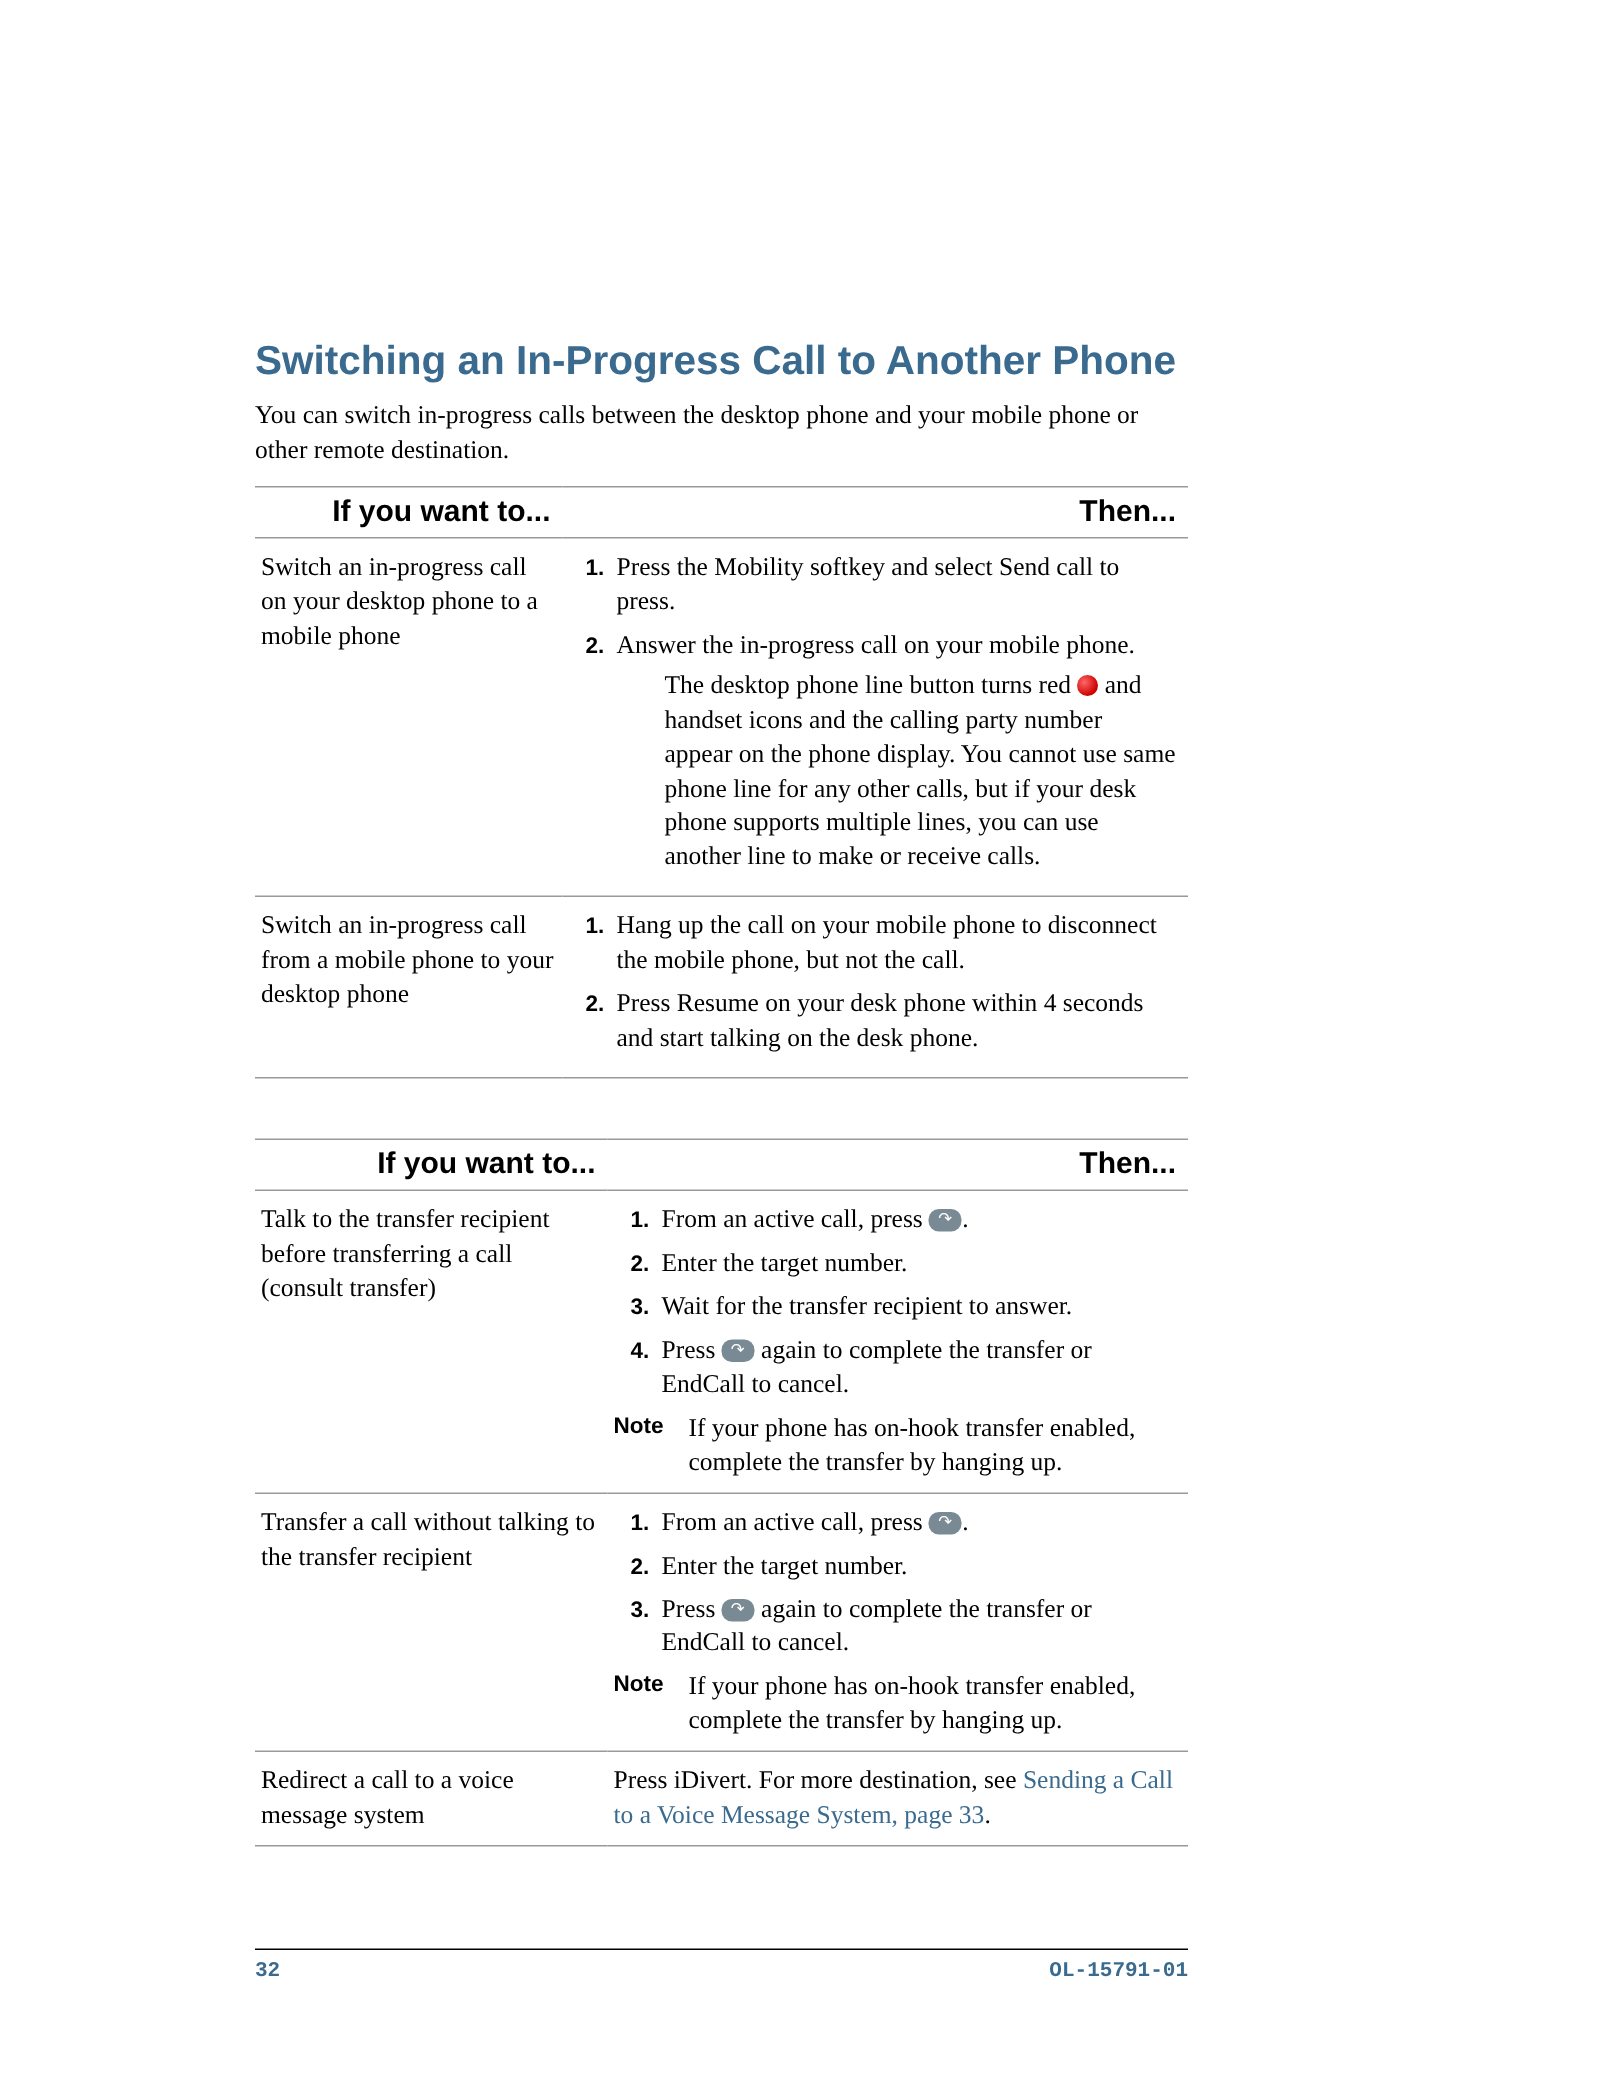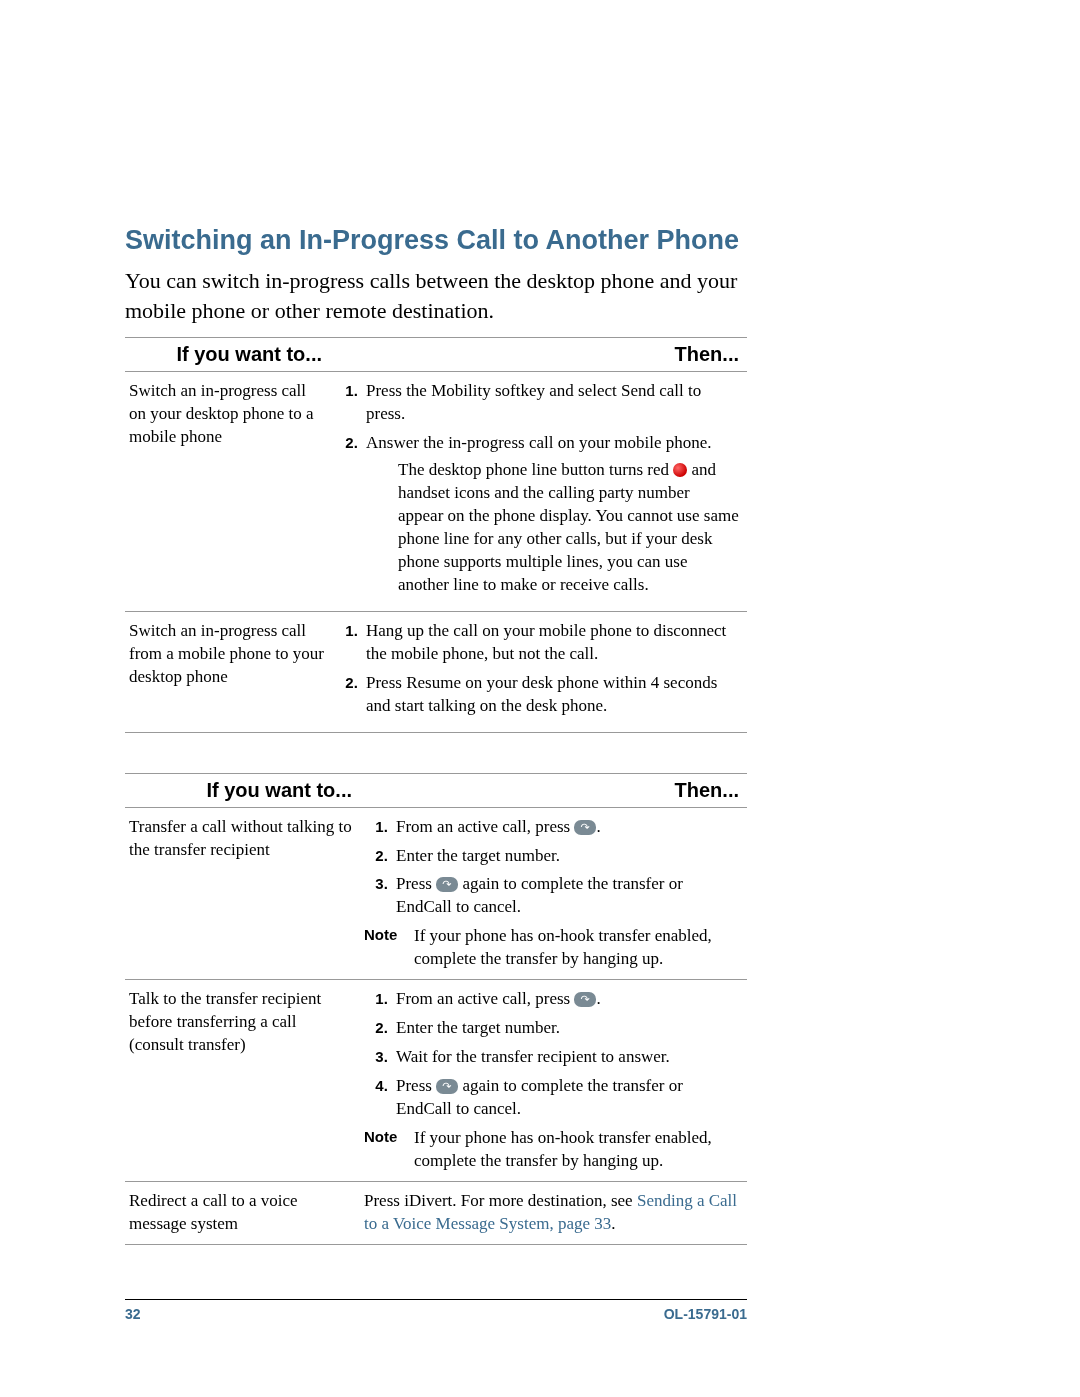"Switching an In-Progress Call to" .page { margin-left: none -> 45px }
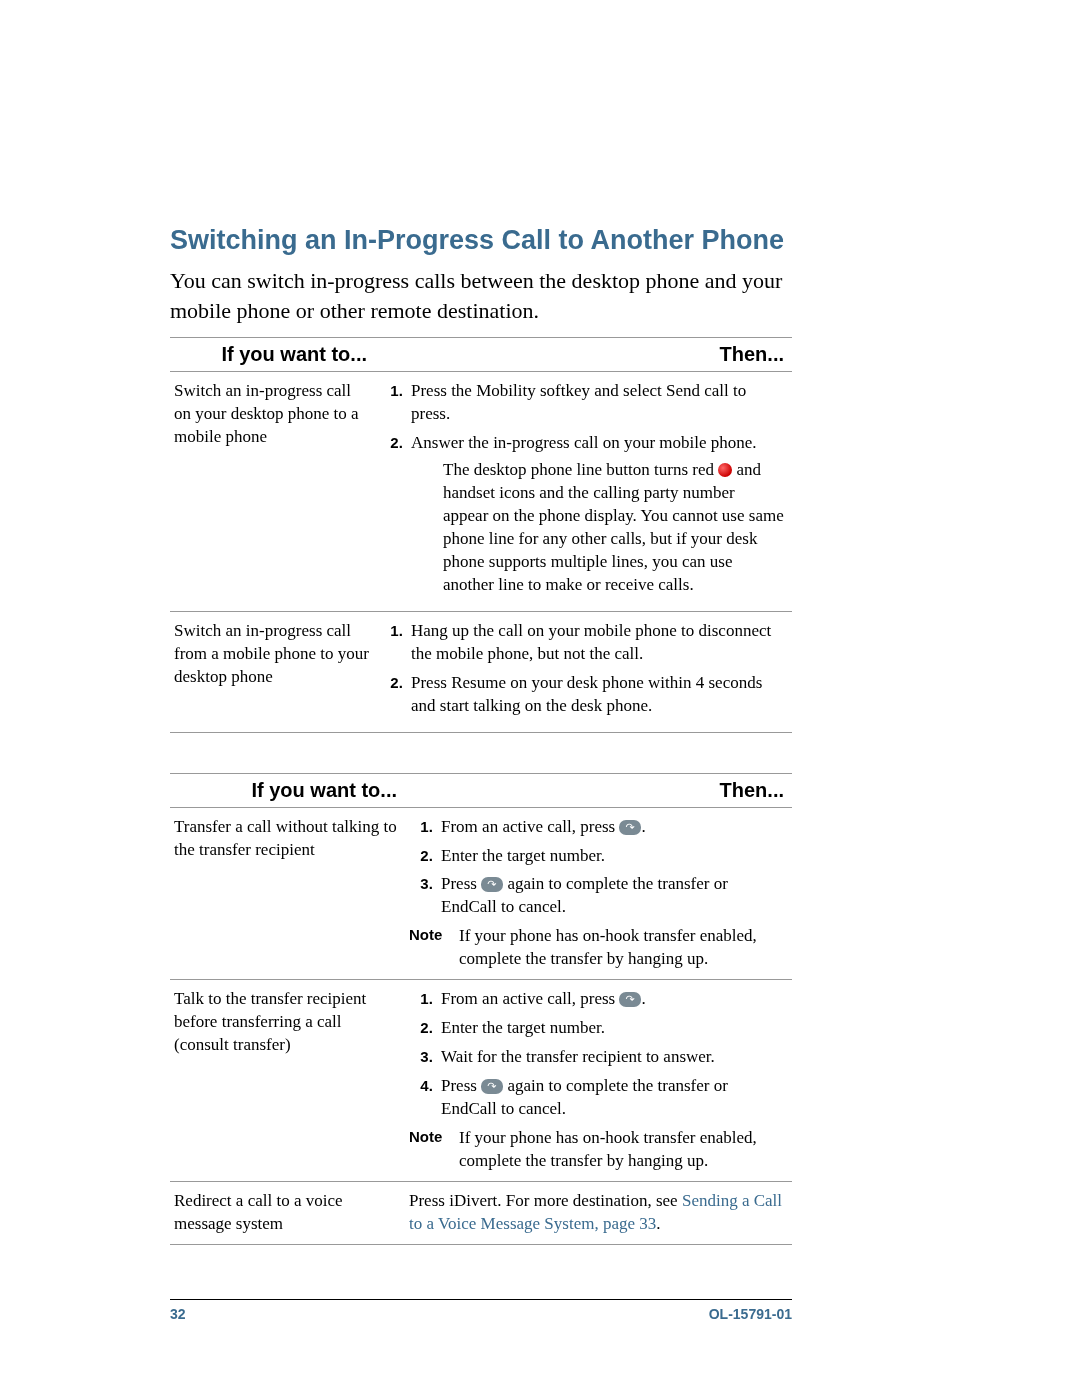"You can switch in-progress calls" p.intro { font-size: 22px -> 17px }
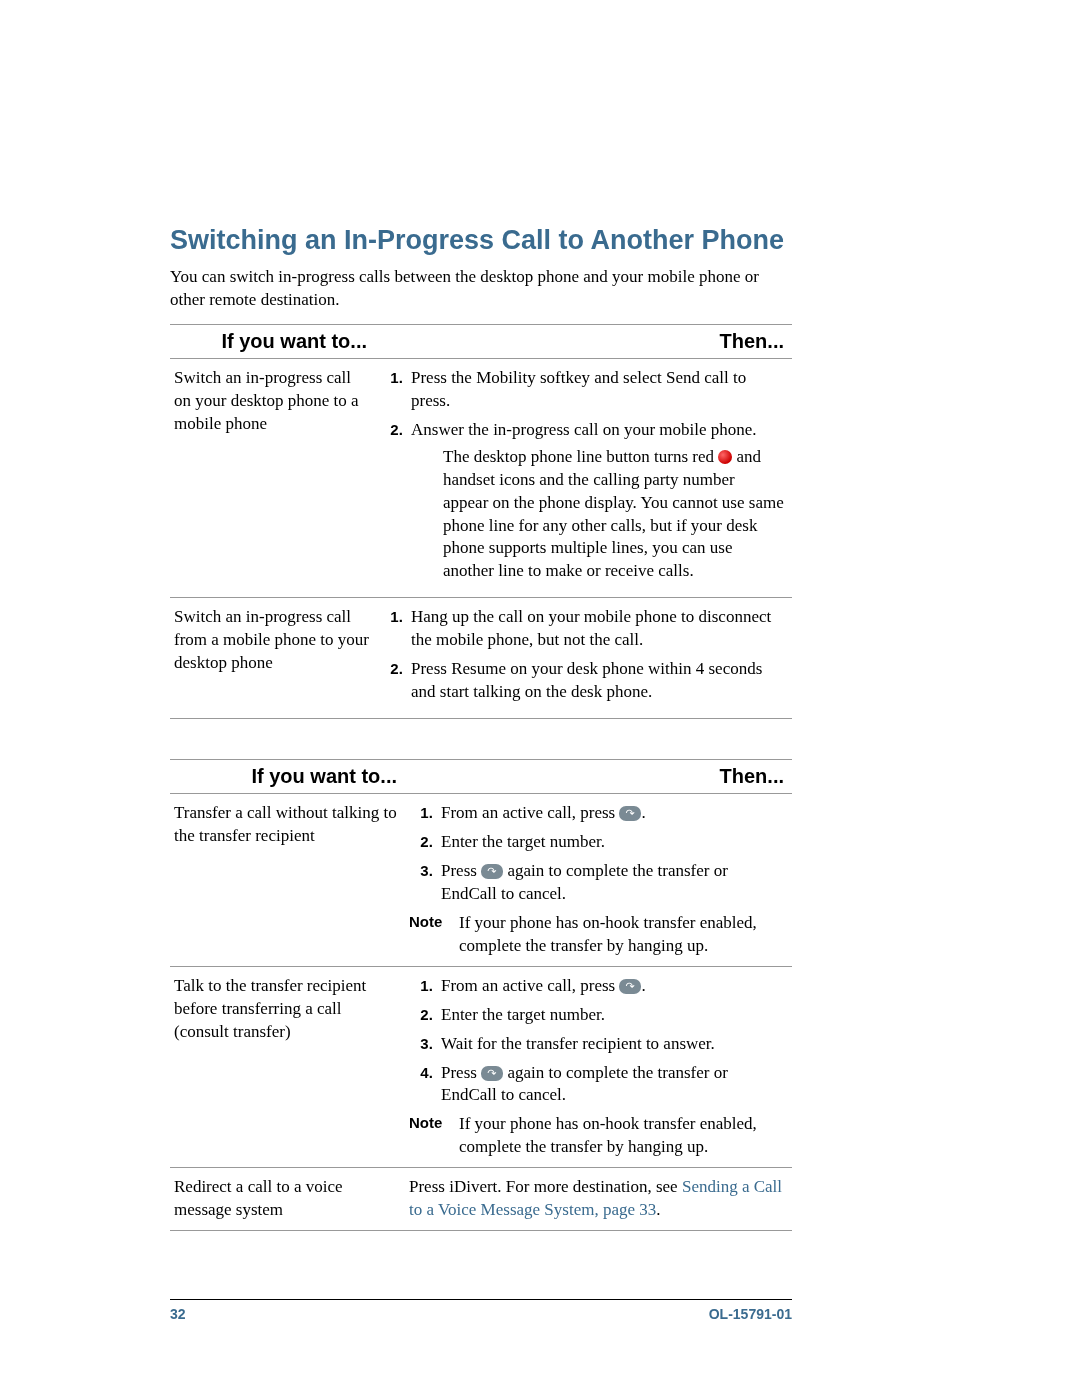"Transfer a call without talking" tr { order: before "Talk to the transfer recipient" -> after "Talk to the transfer recipient" }
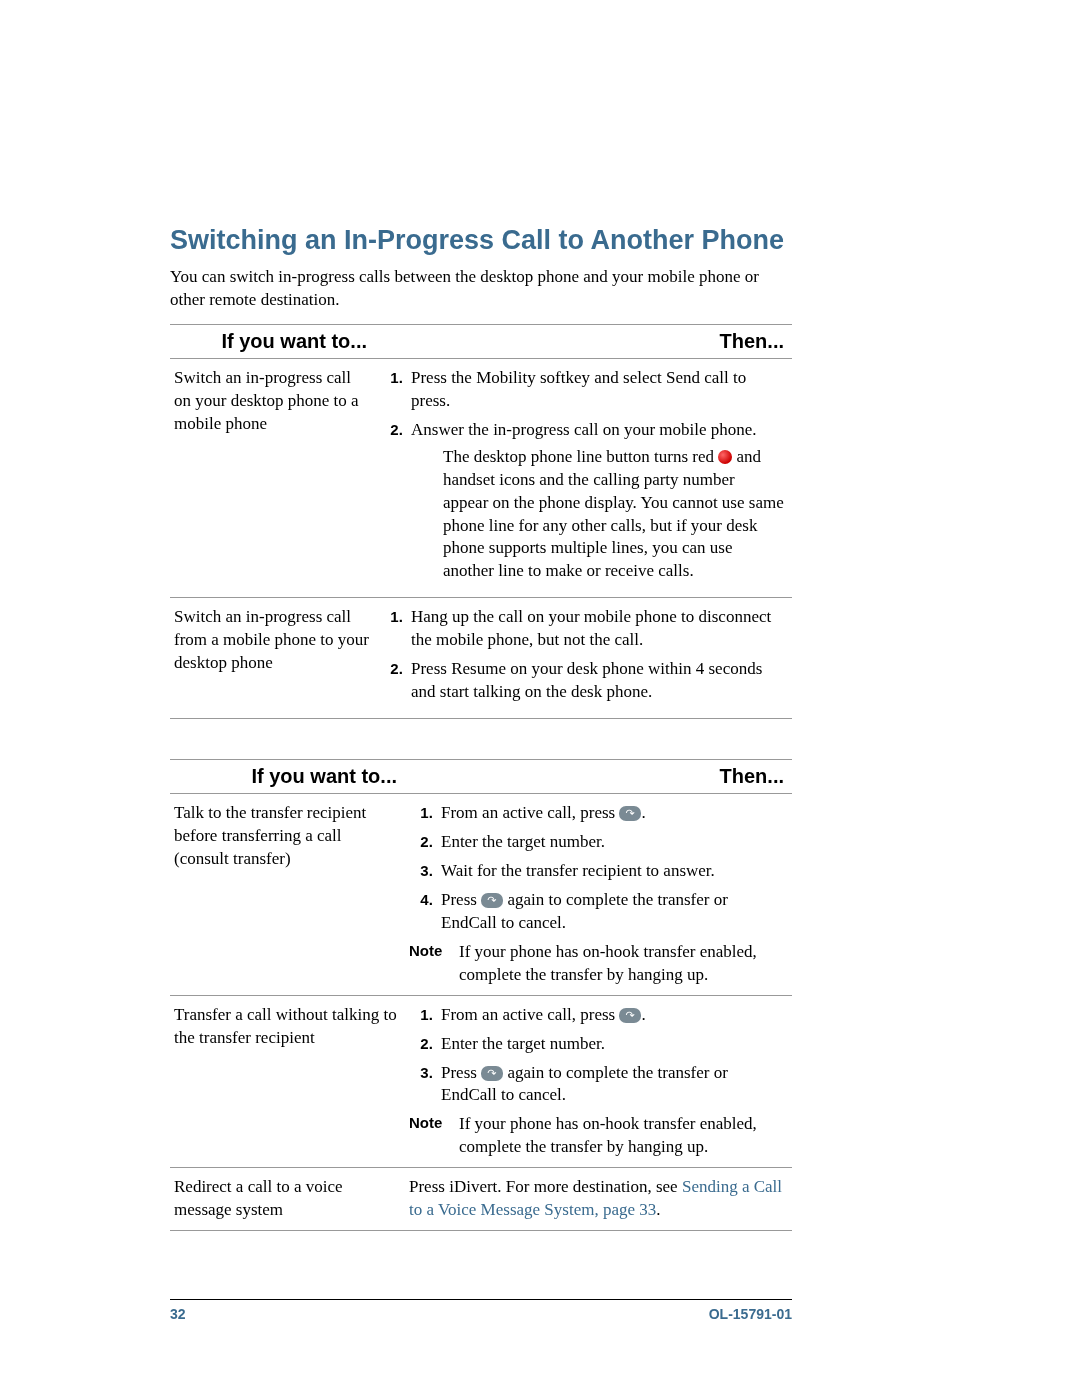"32" .footer { font-family: Liberation Sans, sans-serif -> Liberation Mono, monospace }
